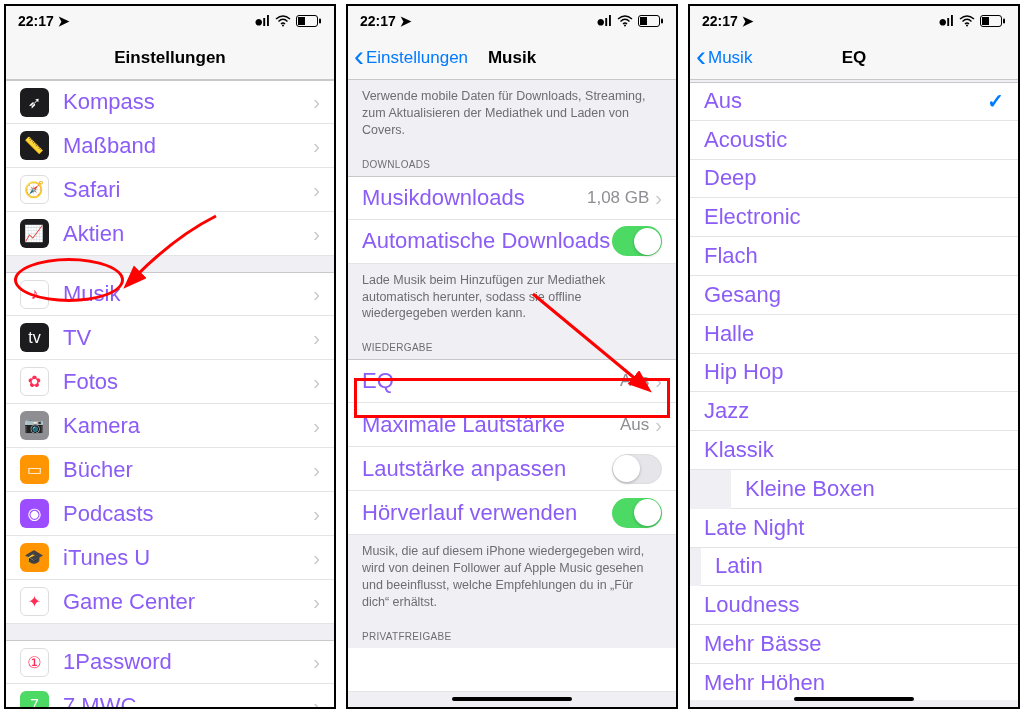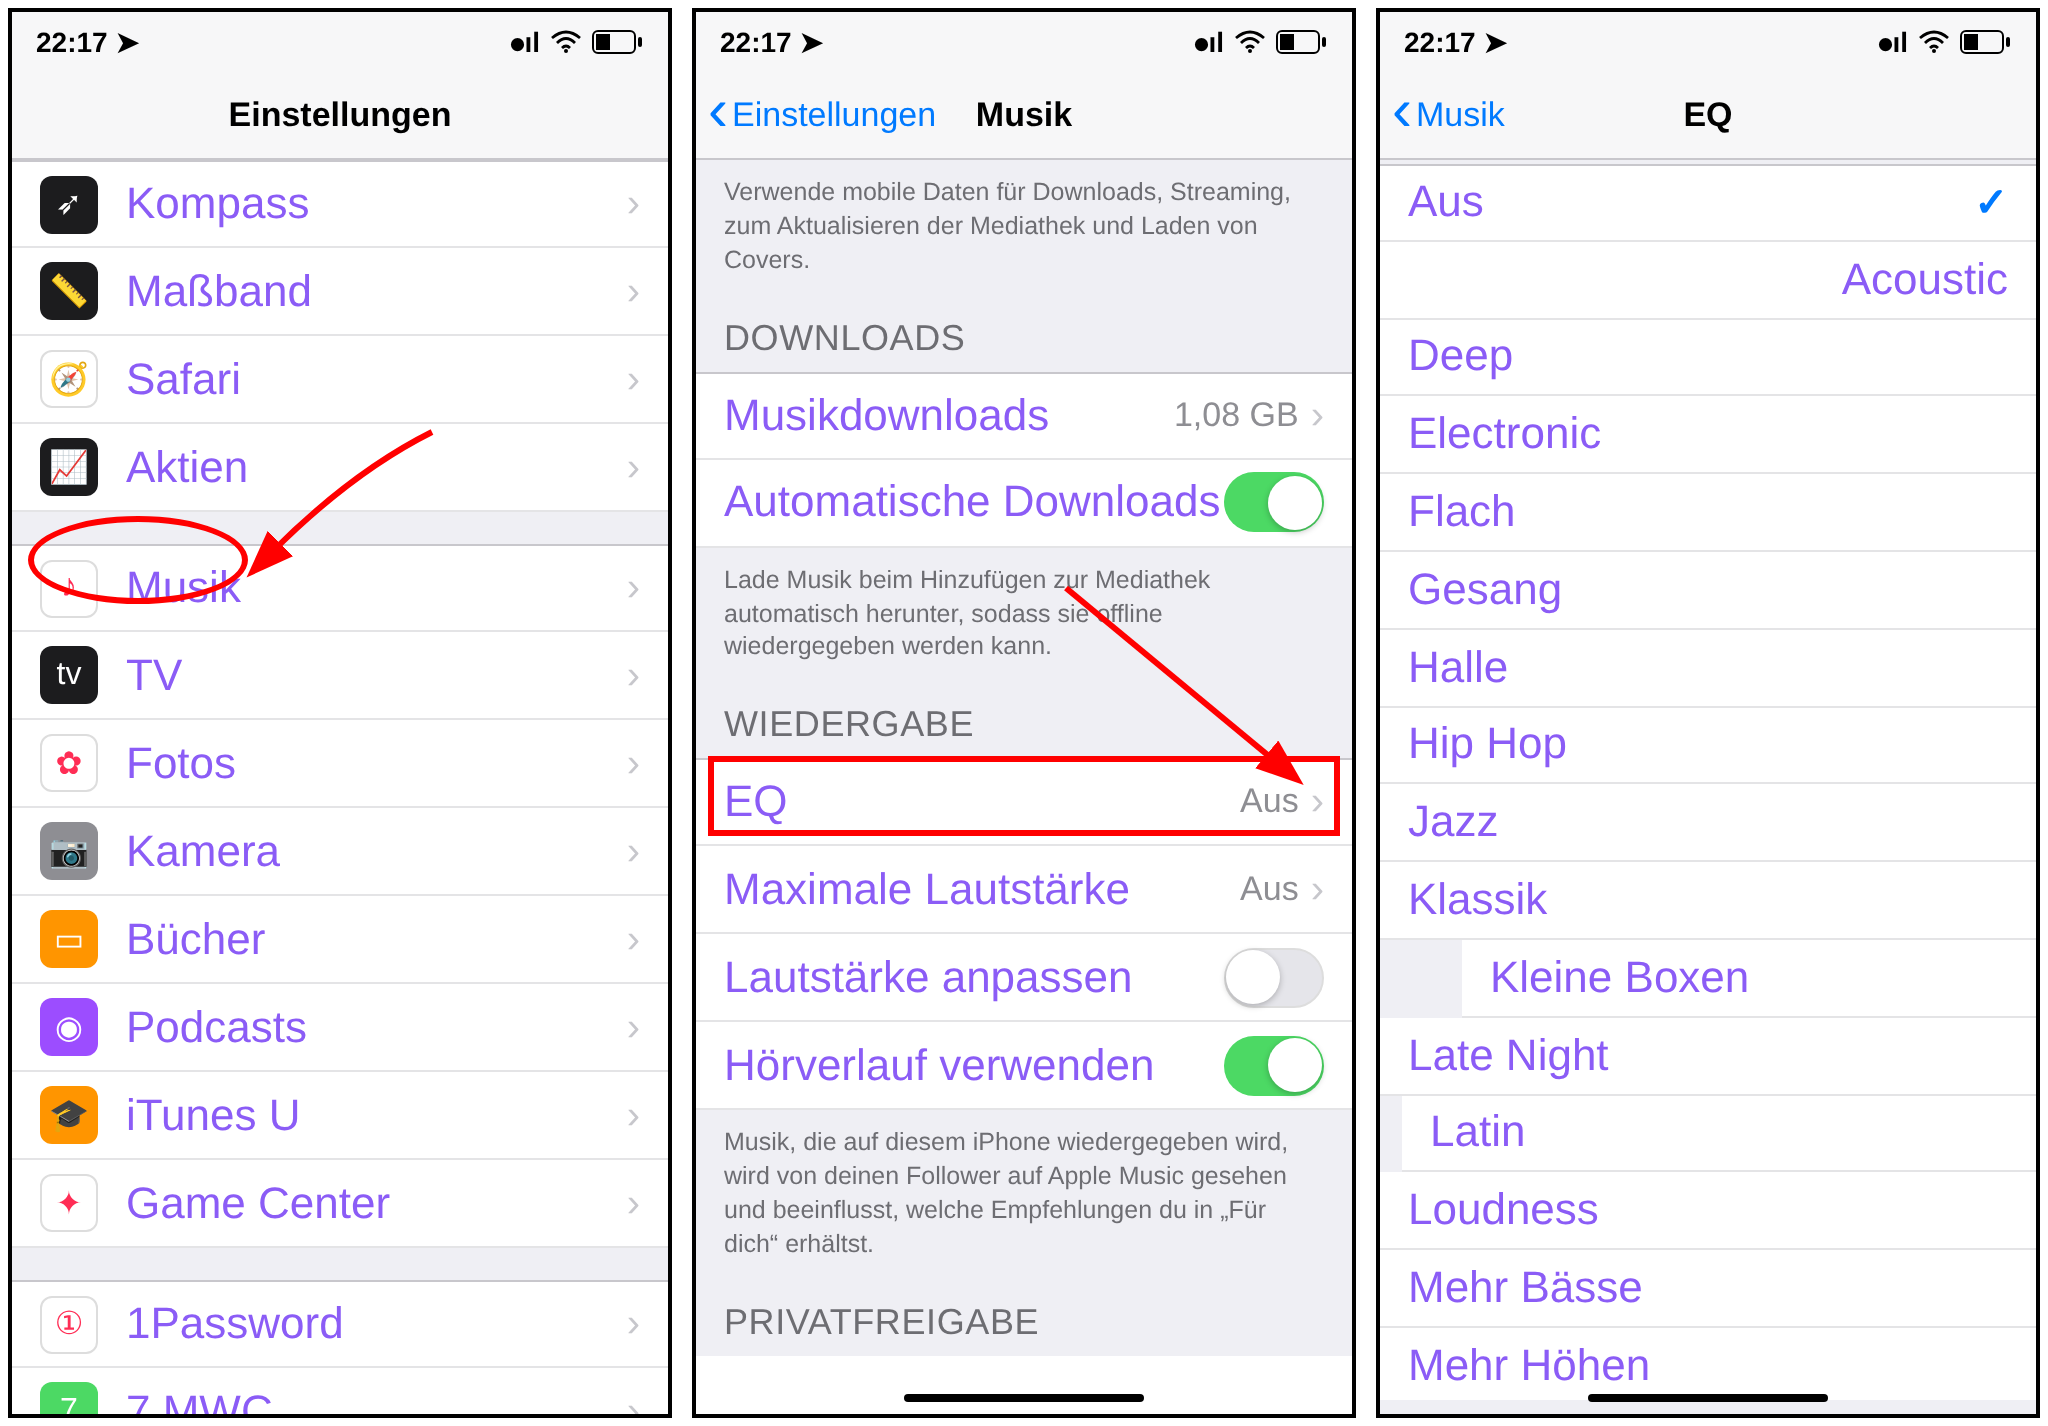"Acoustic" div.cell { text-align: right -> none }
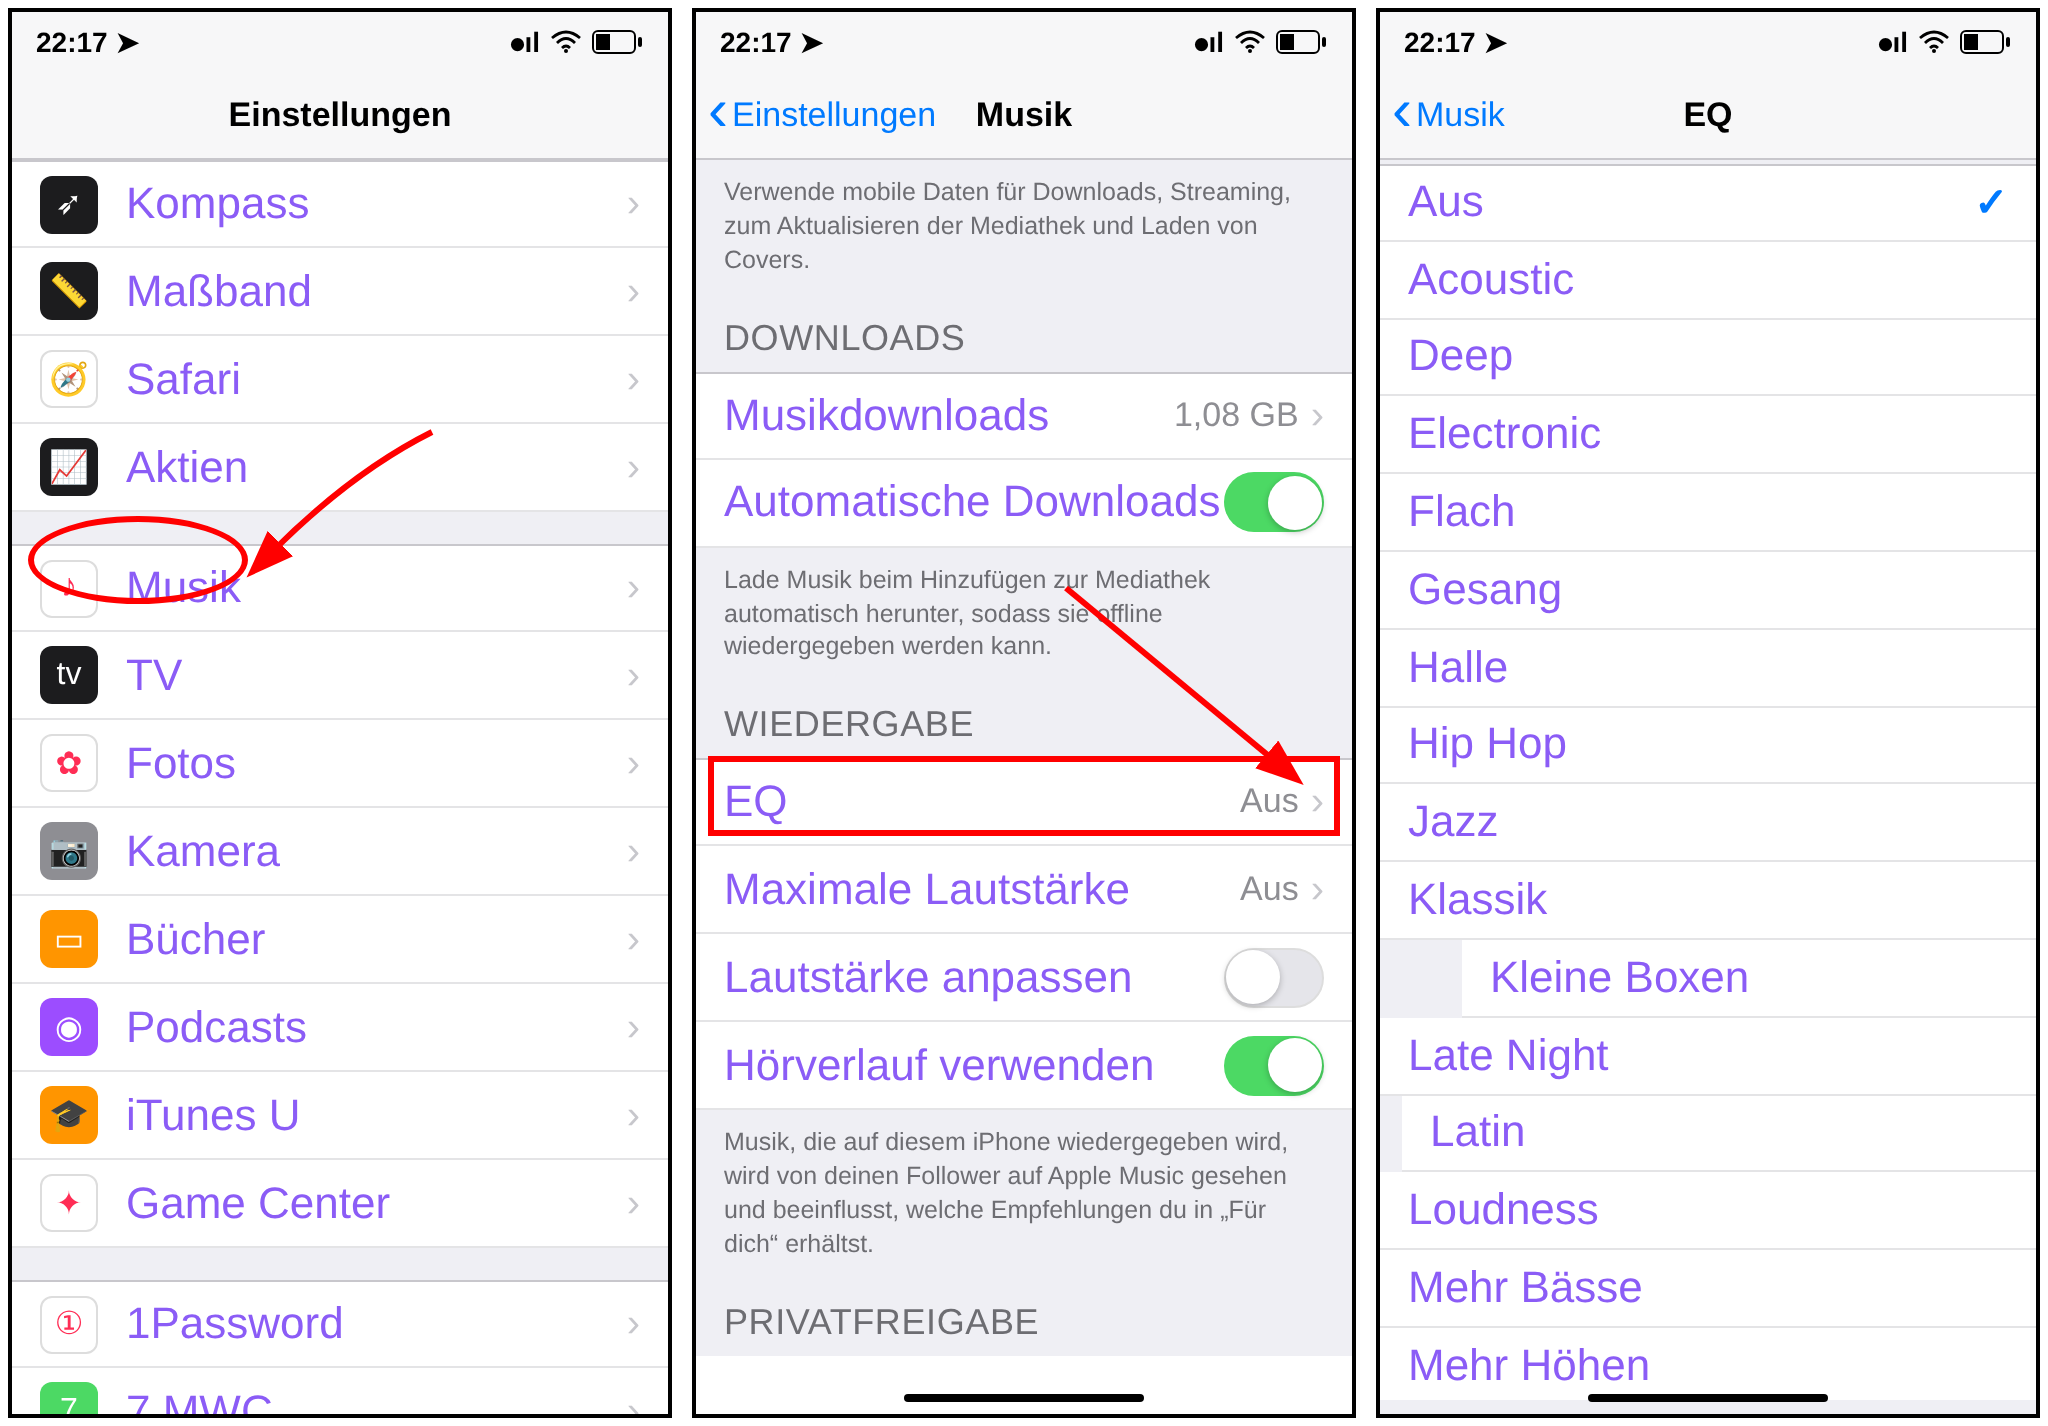"DOWNLOADS" .group-header { font-size: 18px -> 10px }
